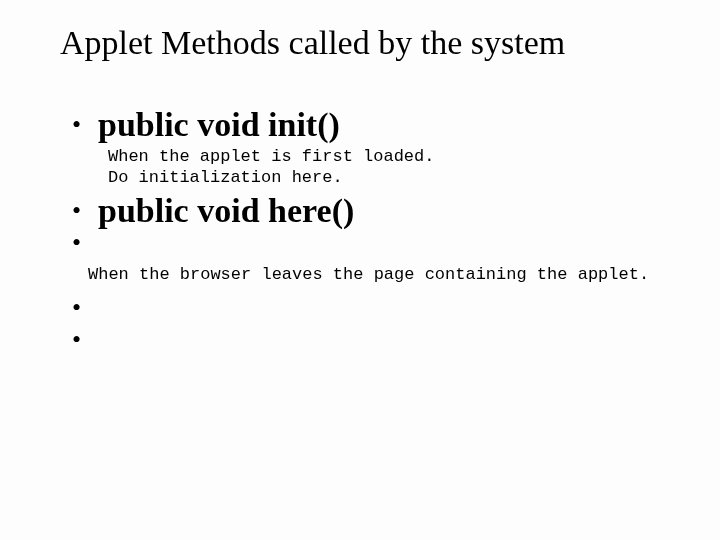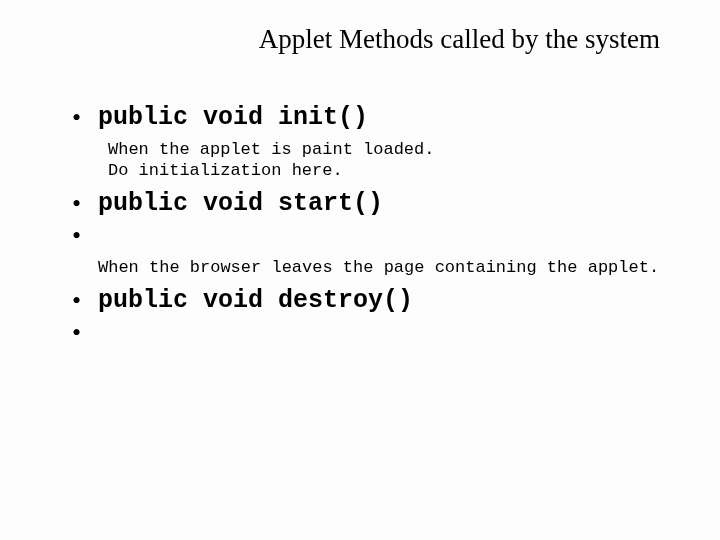"Applet Methods called by the" .title { font-size: 27px -> 34px; text-align: right -> left }
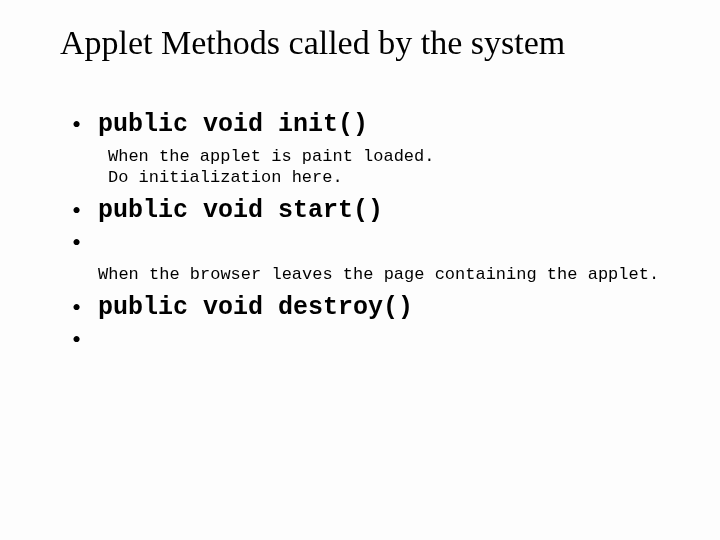"public void init()" .method { font-family: Liberation Mono, monospace -> Liberation Serif, serif; font-size: 25px -> 34px }
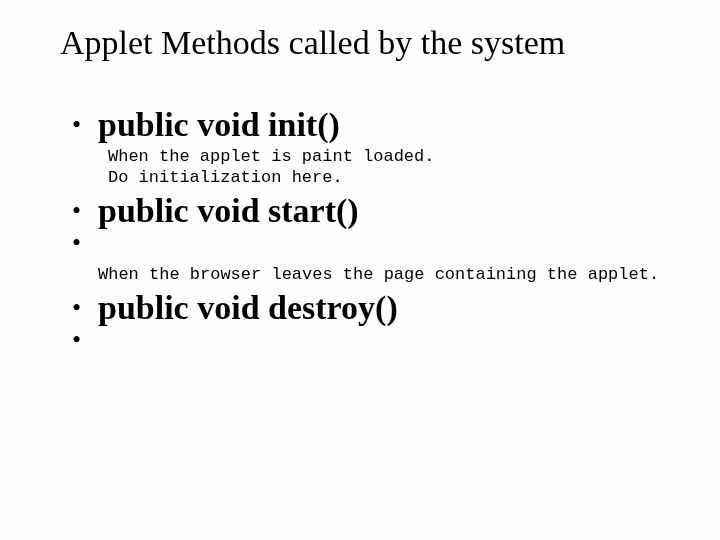"When the applet is paint" div.desc { text: paint -> first }
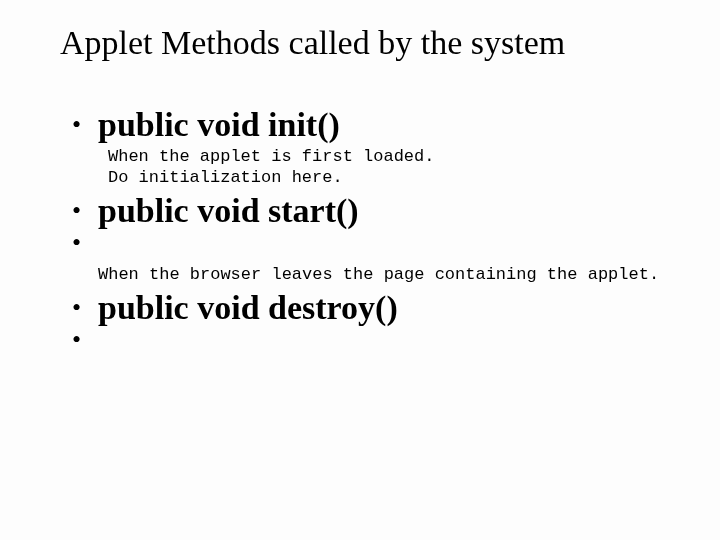"public void start()" span.method { text: start -> here }
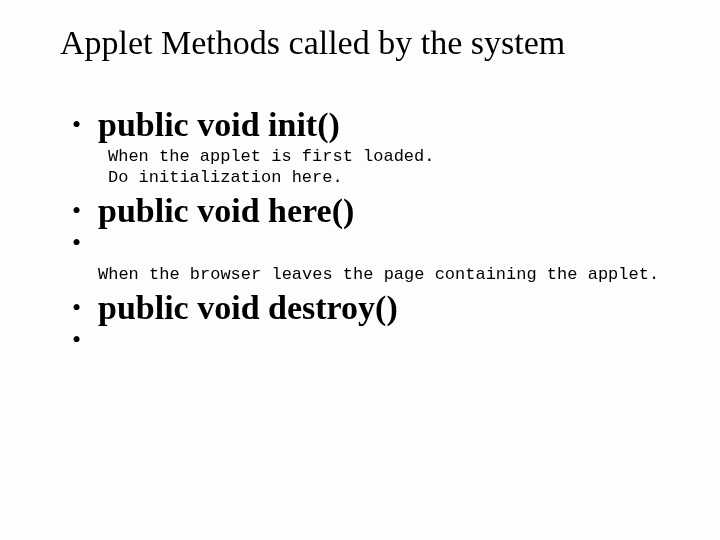"When the browser leaves the" .desc.tight { margin-left: 26px -> 16px }
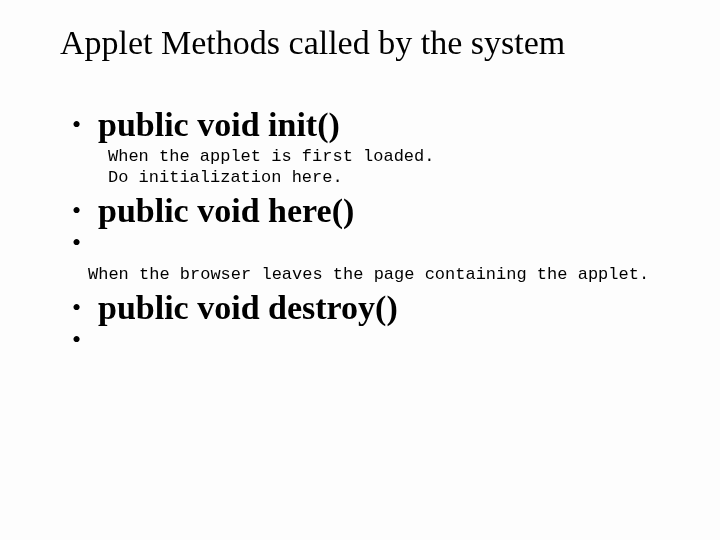"public void destroy()" span.method { html: <span>public void destroy()</span> -> none }
